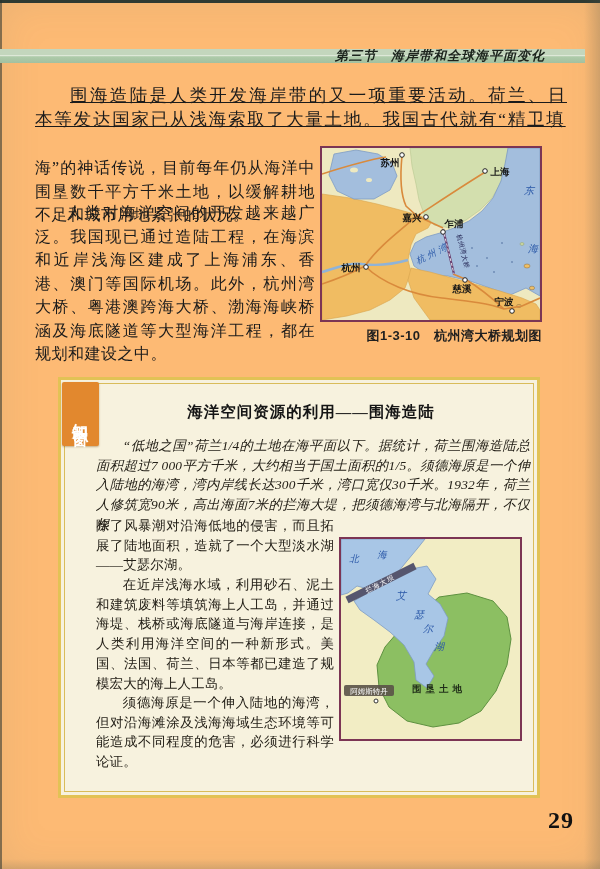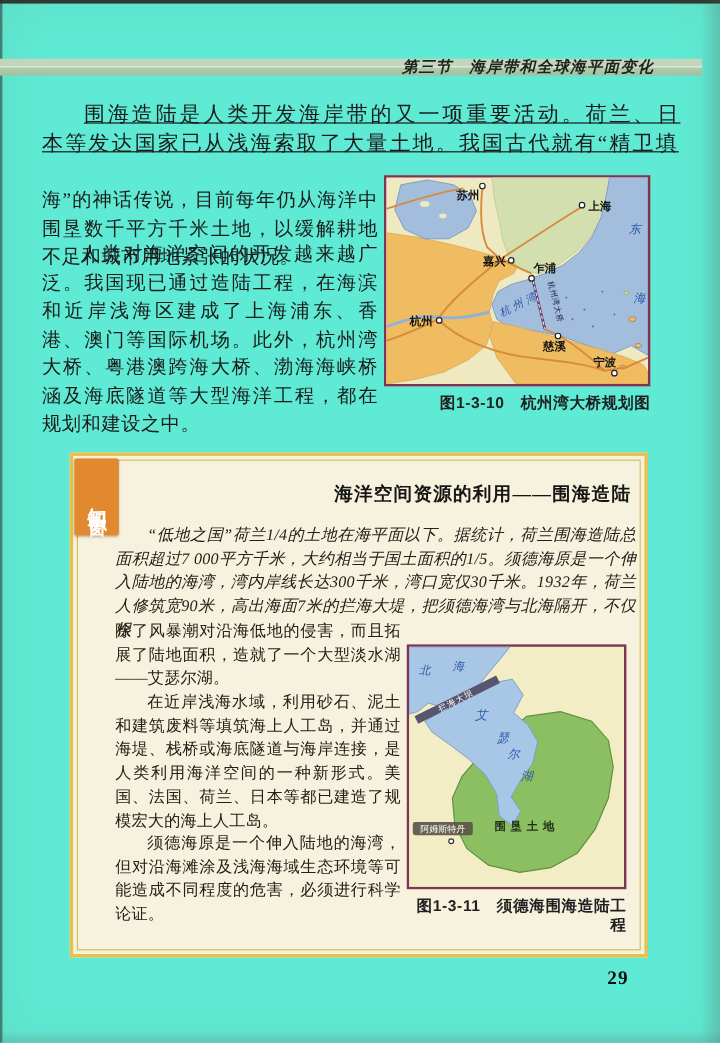"第三节 海岸带和全球海平面变化" .page { background: #5eead4 -> #fdba74 }
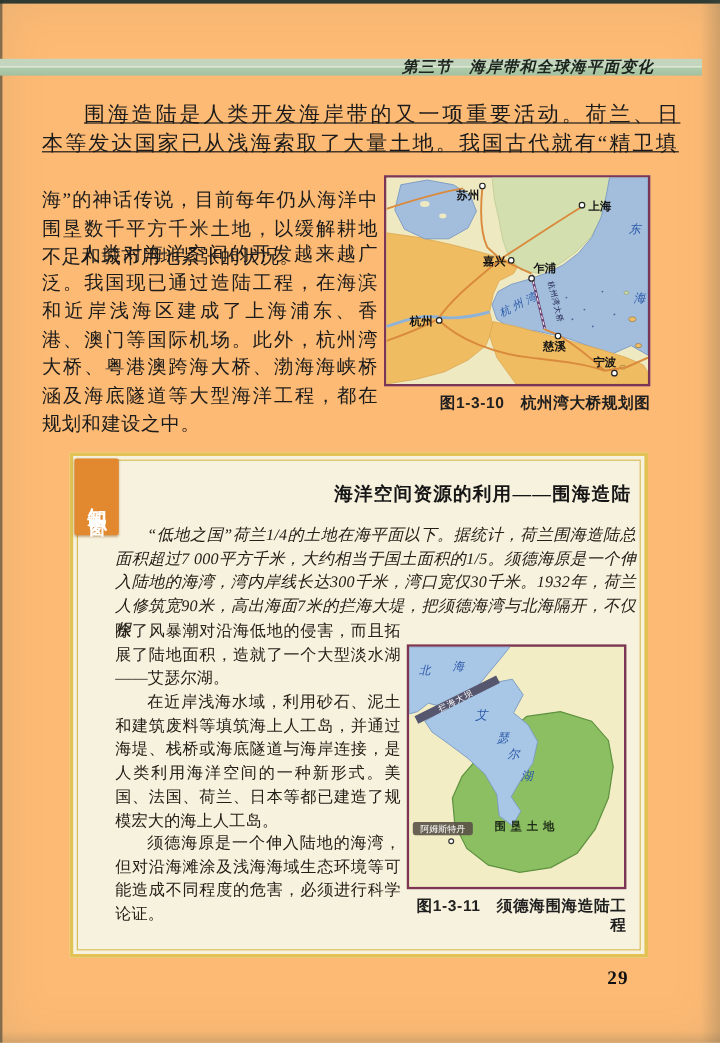"海洋空间资源的利用——围海造陆" .kb-title { text-align: right -> center }
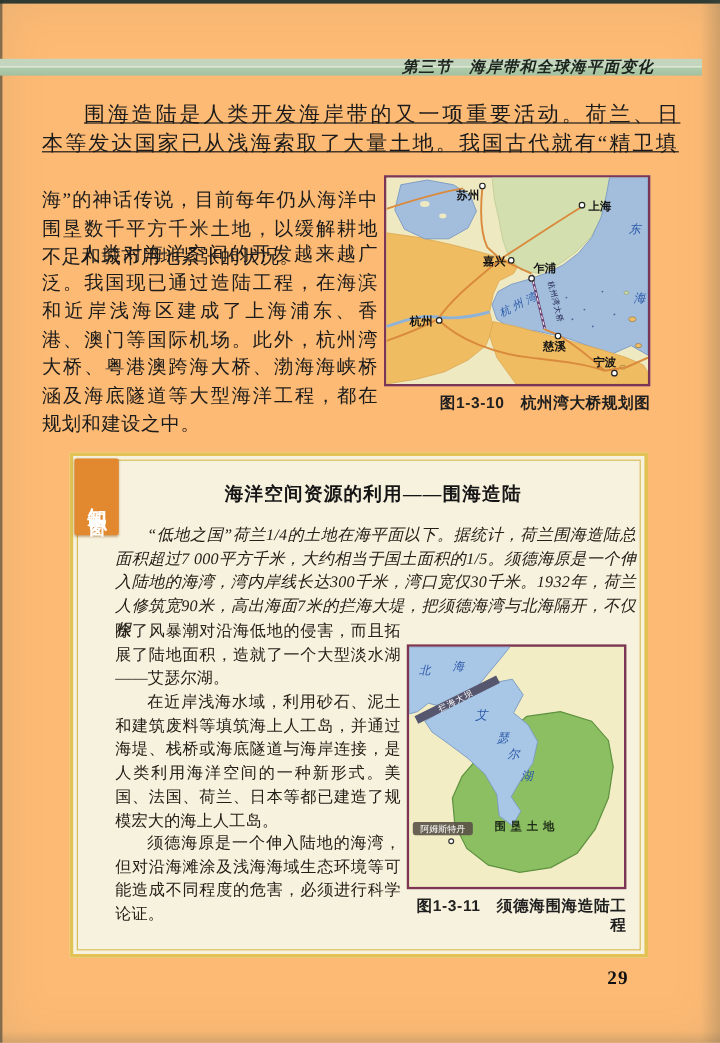"图1-3-11 须德海围海造陆工程" div.caption { html: <div>图1-3-11 须德海围海造陆工程</div> -> none }
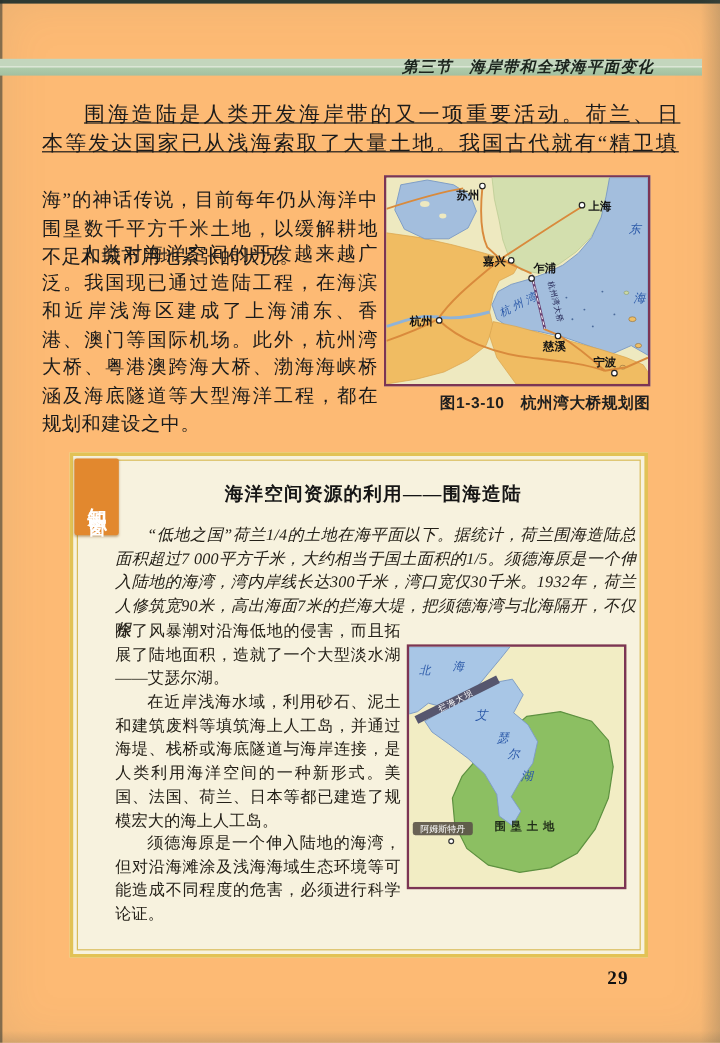"29" .pageno { font-size: 16px -> 24px; left: 506px -> 548px }
